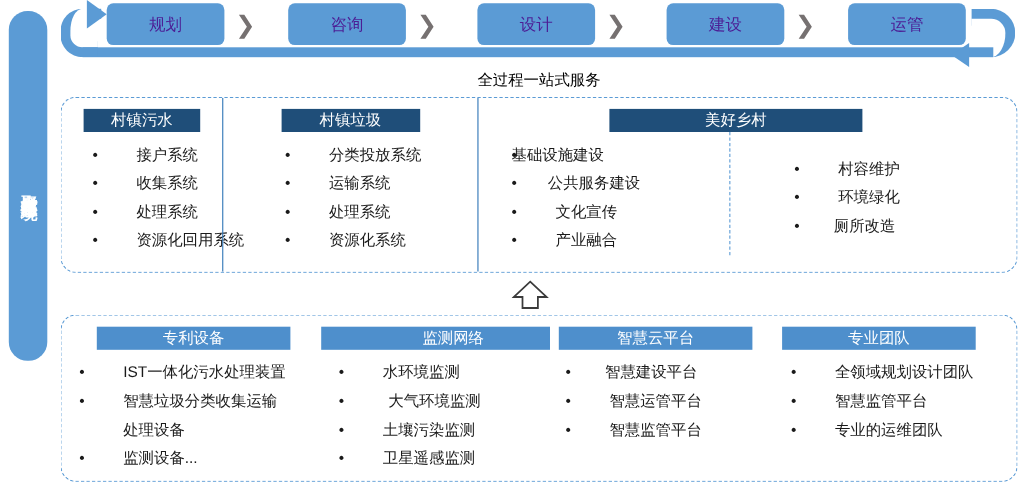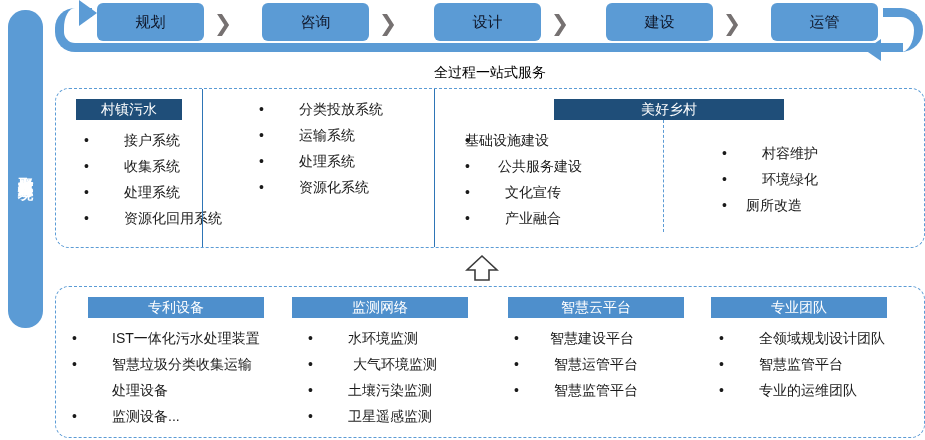"规划" .proc-step { color: #0f172a -> #4c1d95 }
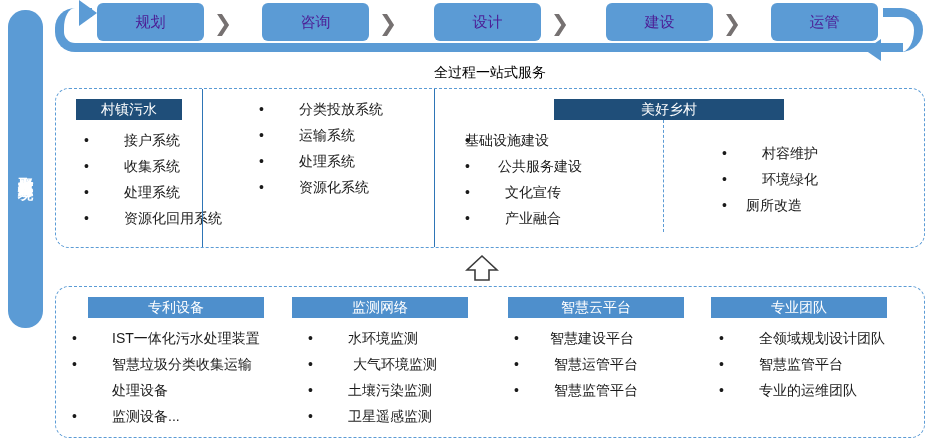"村镇垃圾" div.col-head { html: none -> <div>村镇垃圾</div> }
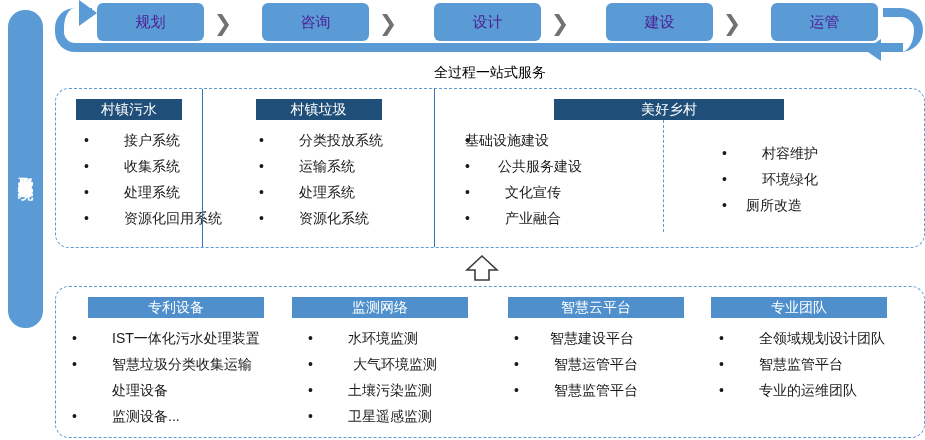"厕所改造" span { margin-left: 24px -> 36px }
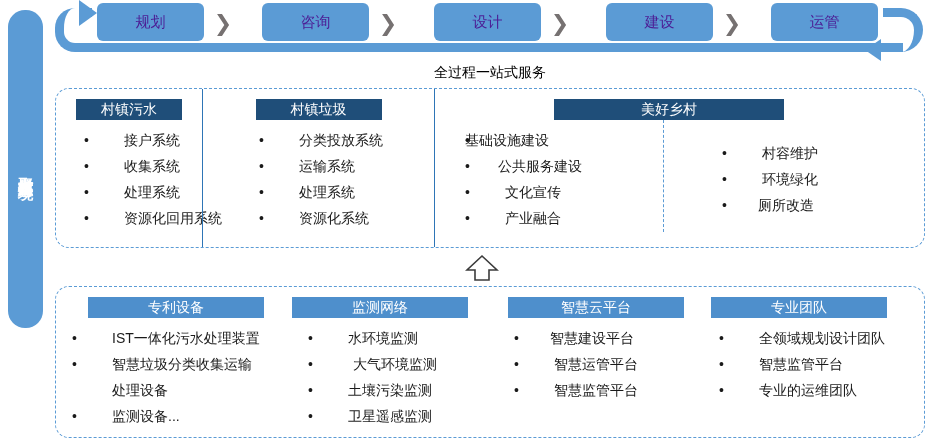"监测网络" div.col-head { padding-left: none -> 32px }
